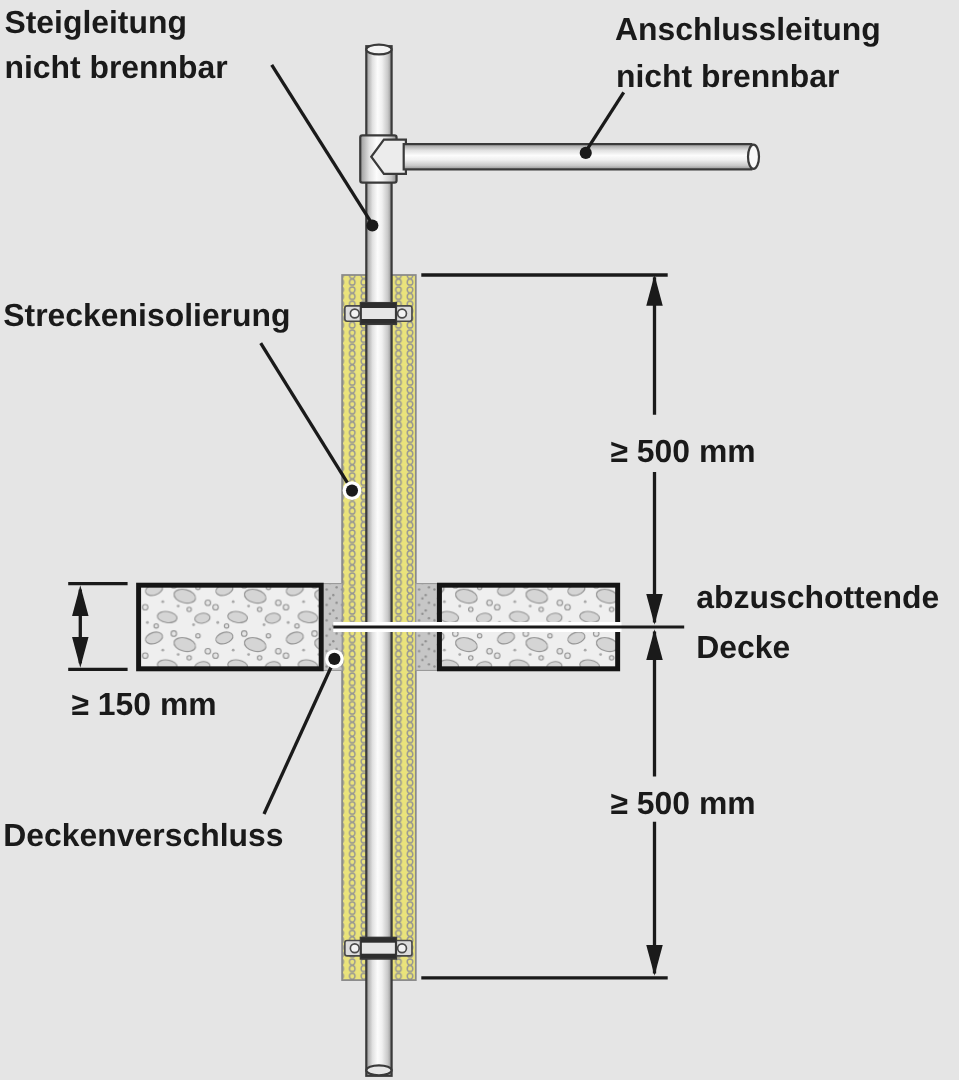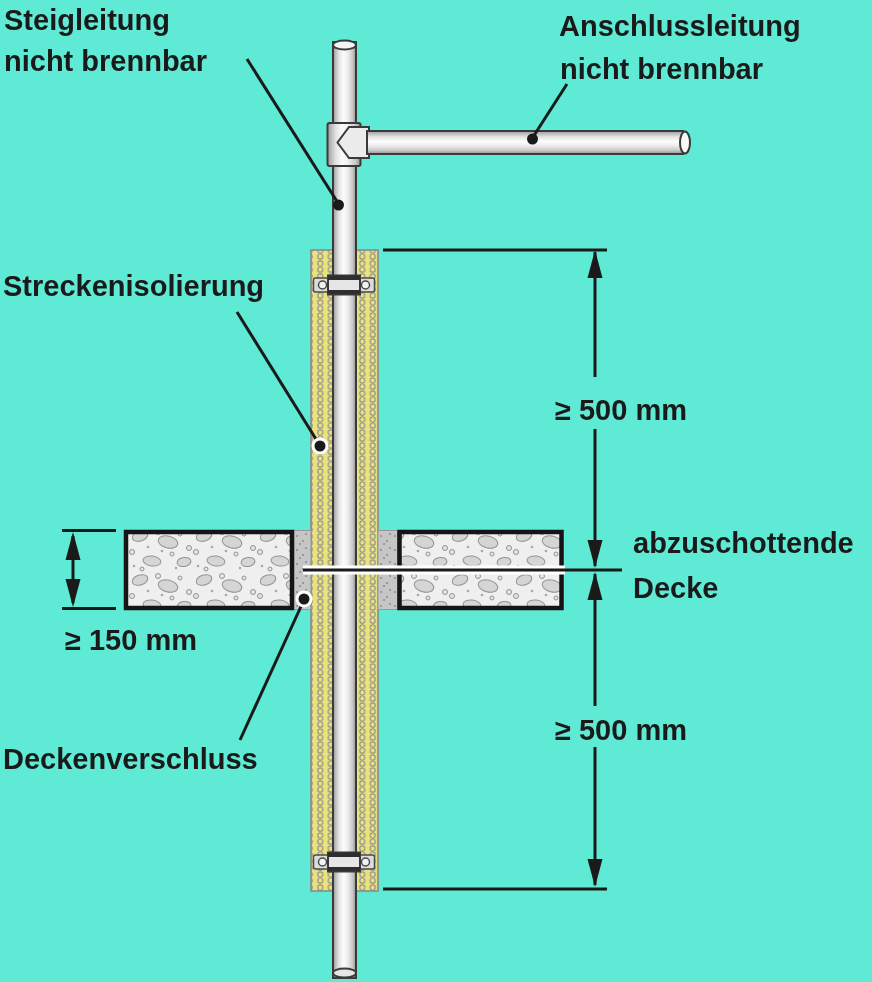"Steigleitung" .stage { background: #5eead4 -> #e5e5e5 }
